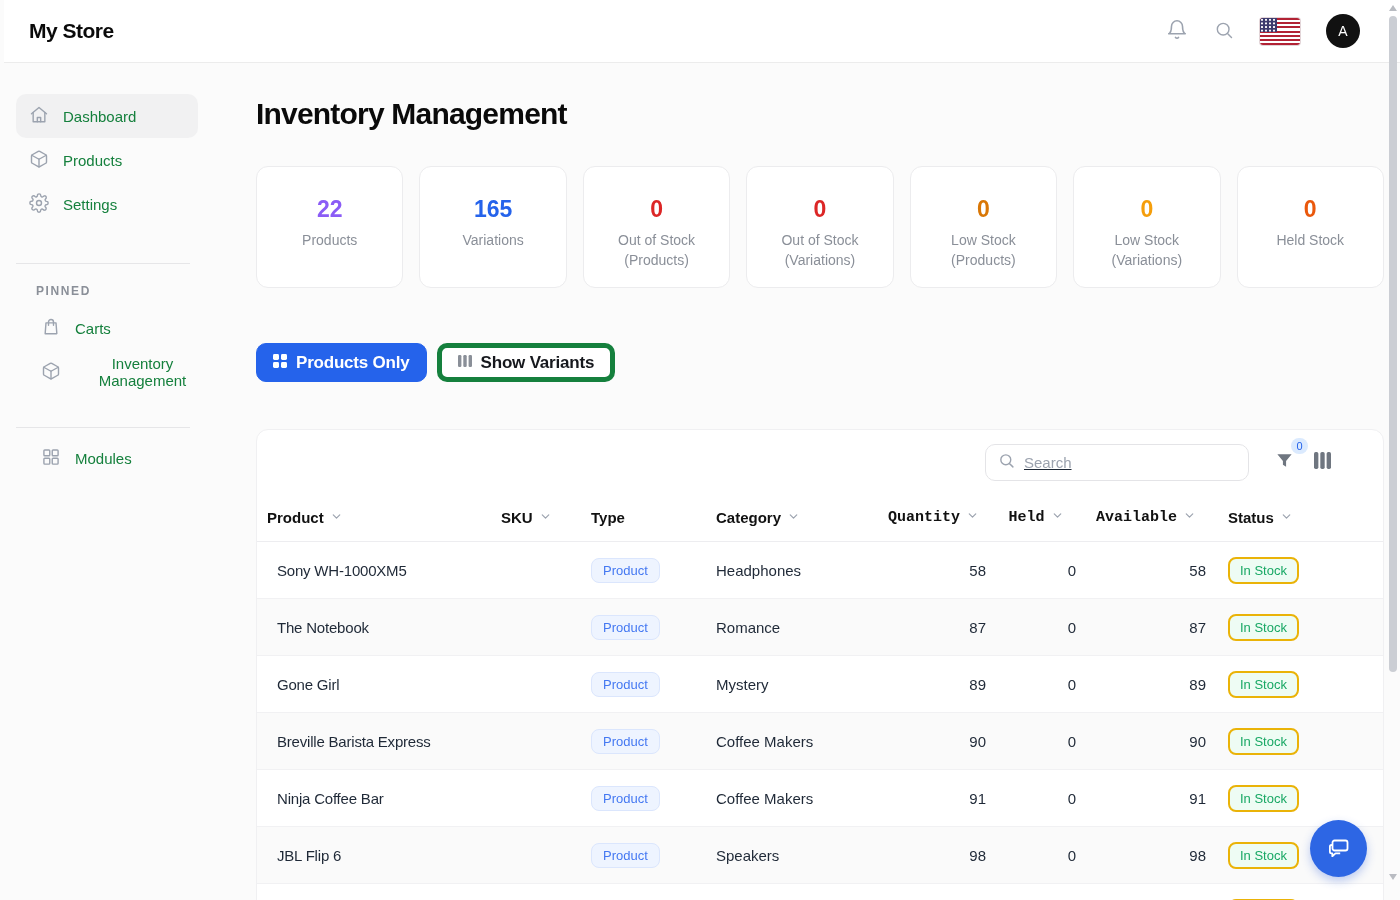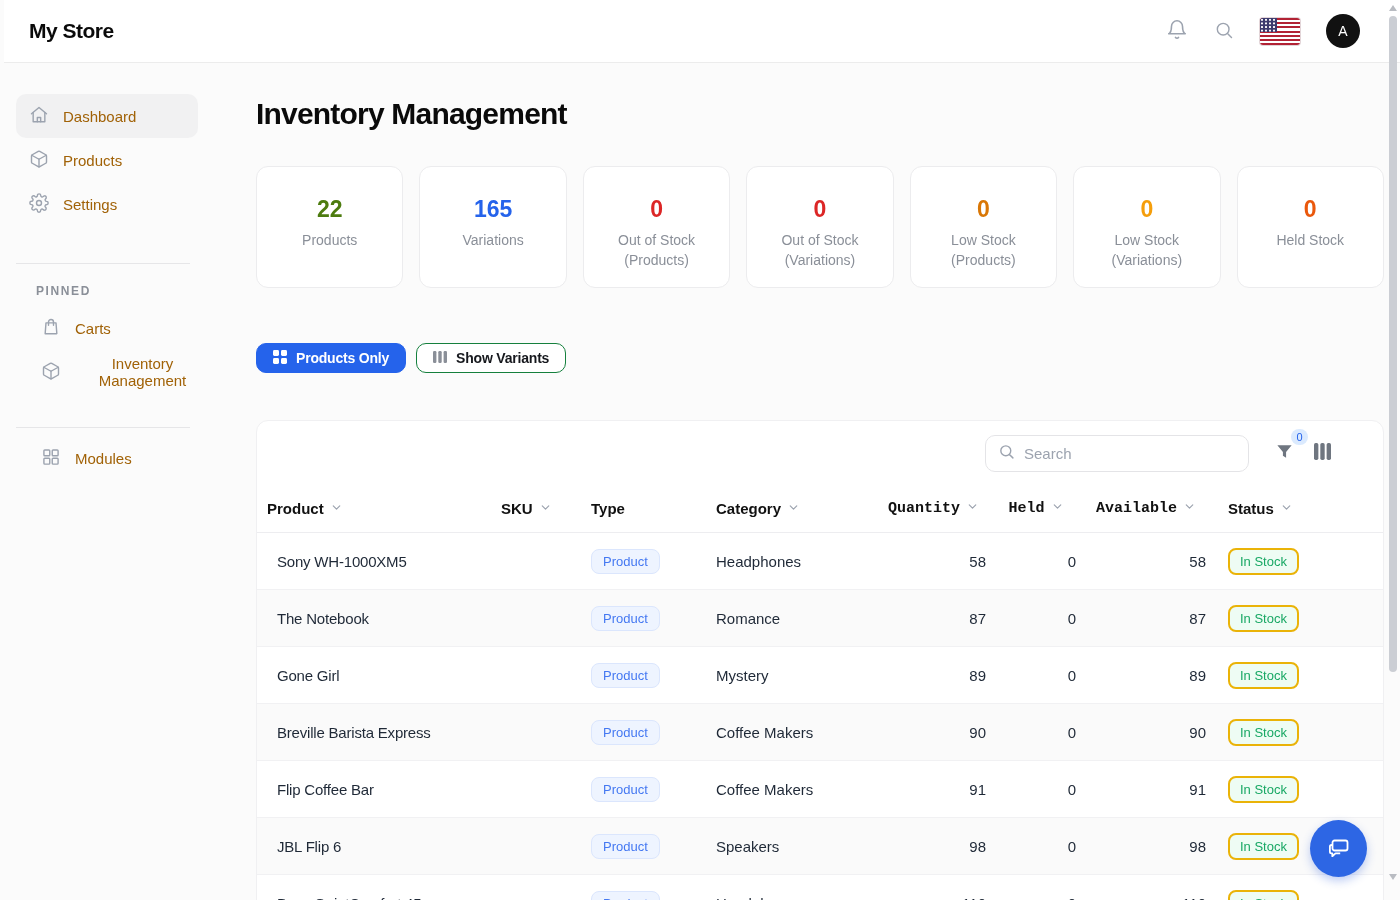"Dashboard" .side-item { color: #a16207 -> #15803d }
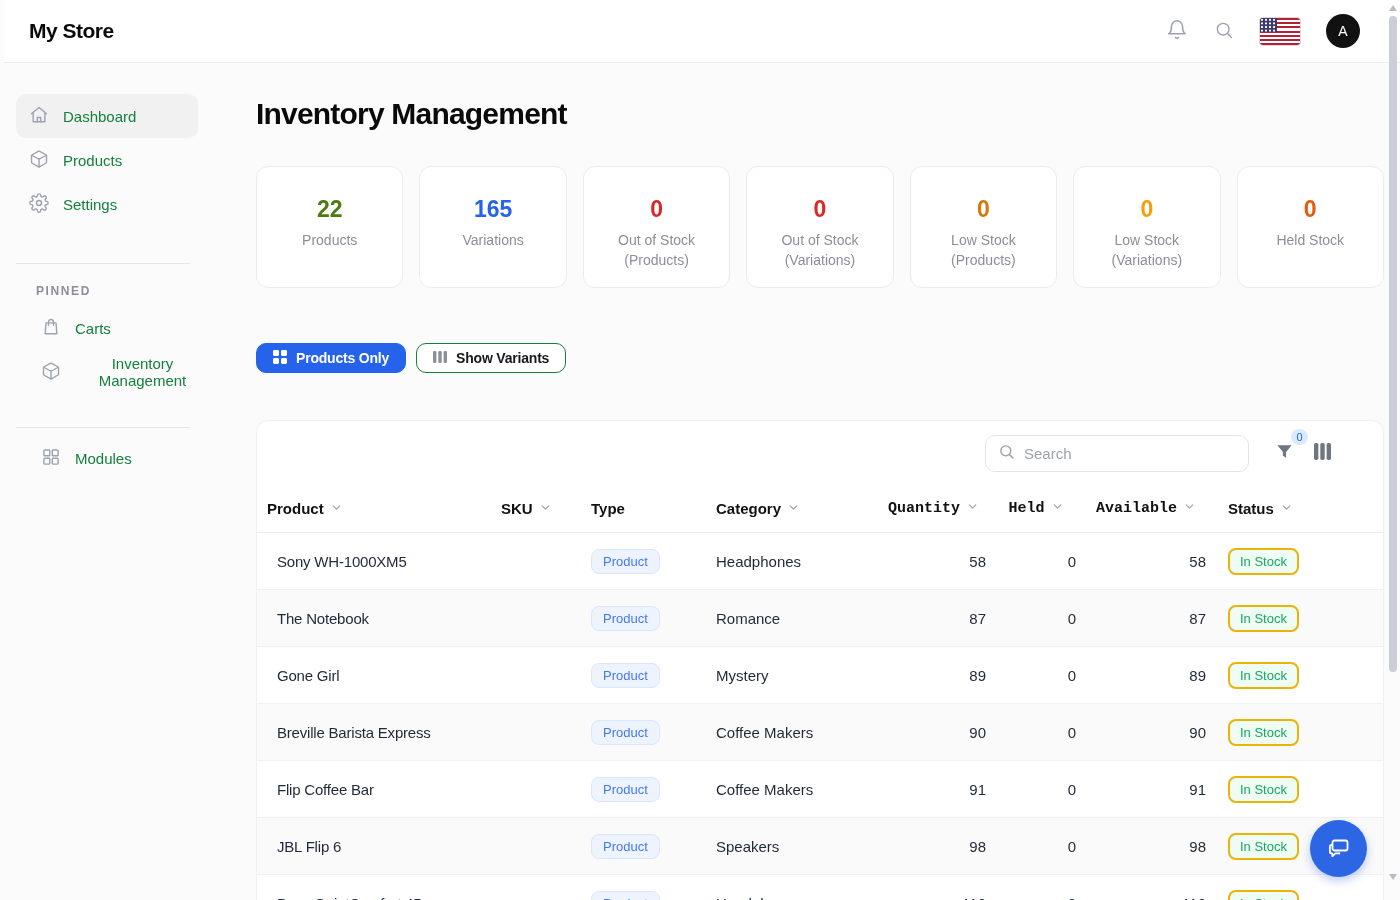"22" div.stat-value { color: #4d7c0f -> #8b5cf6 }
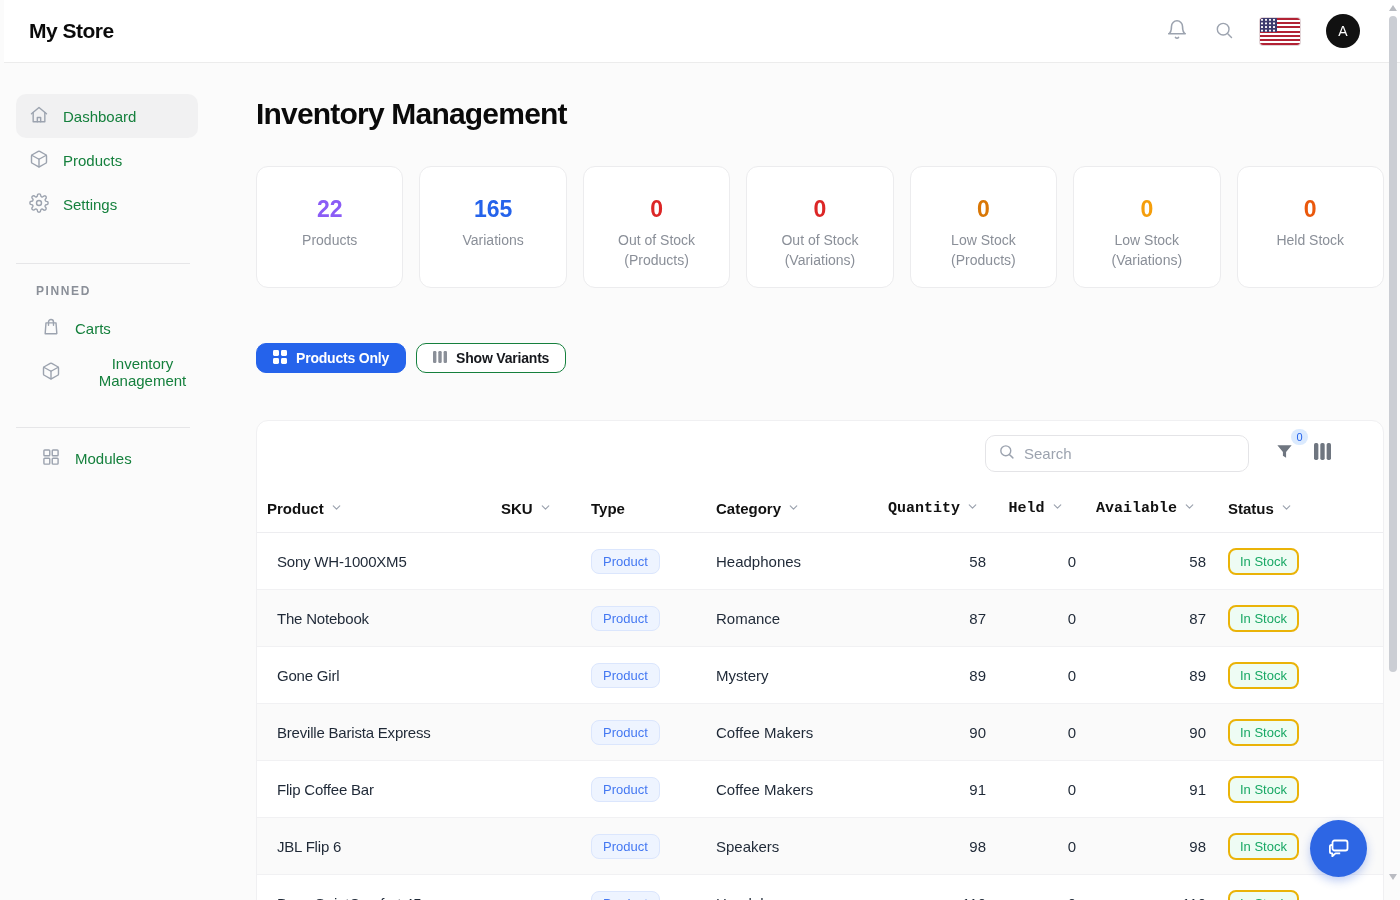"Products Only" .pill { font-size: 14px -> 17px; height: 30px -> 39px }
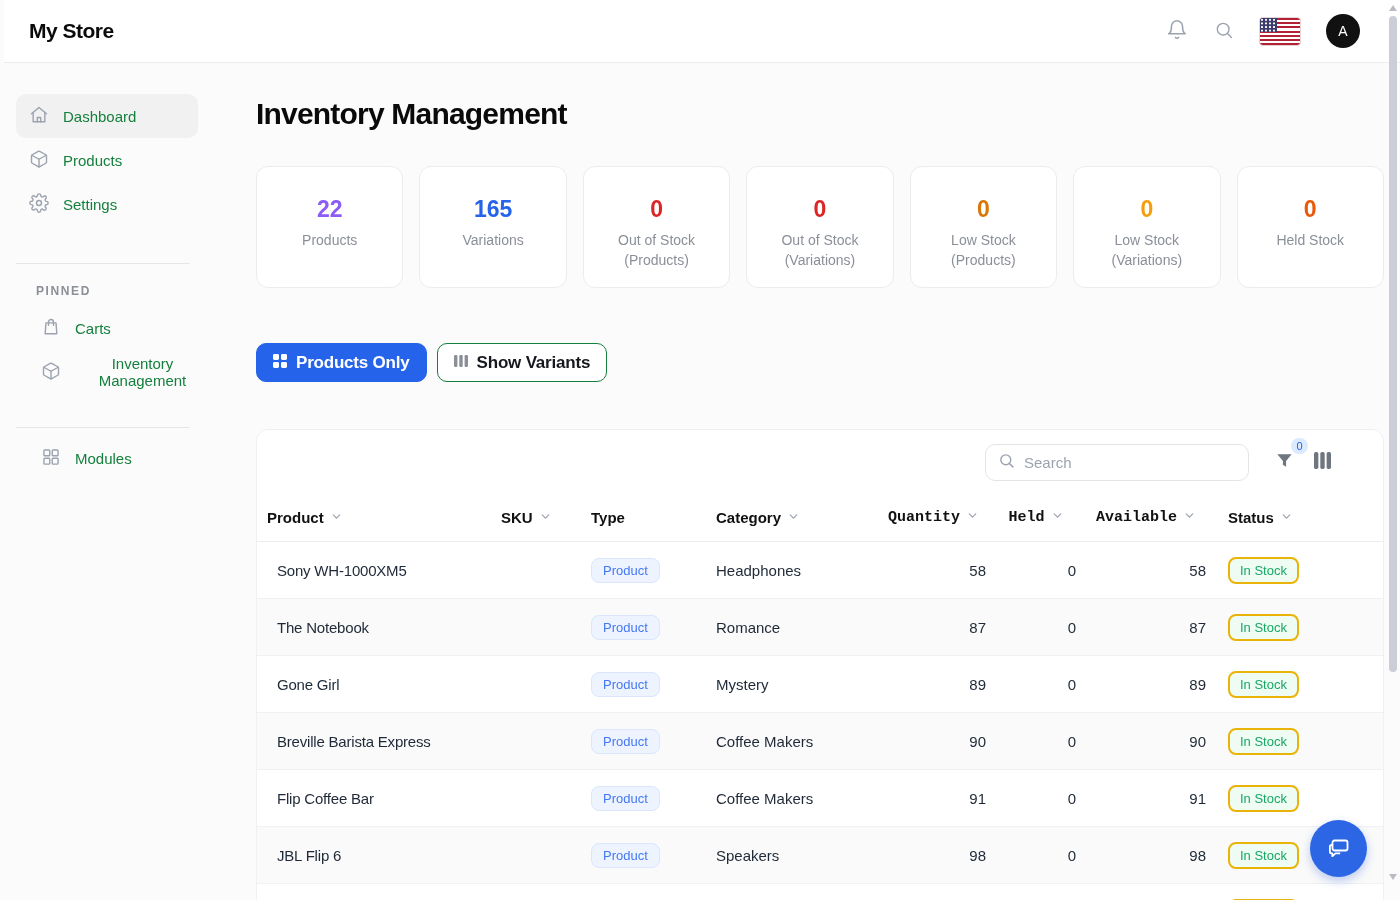"Show Variants" .pill.inactive { border: 1px solid #15803d -> 5px solid #15803d }
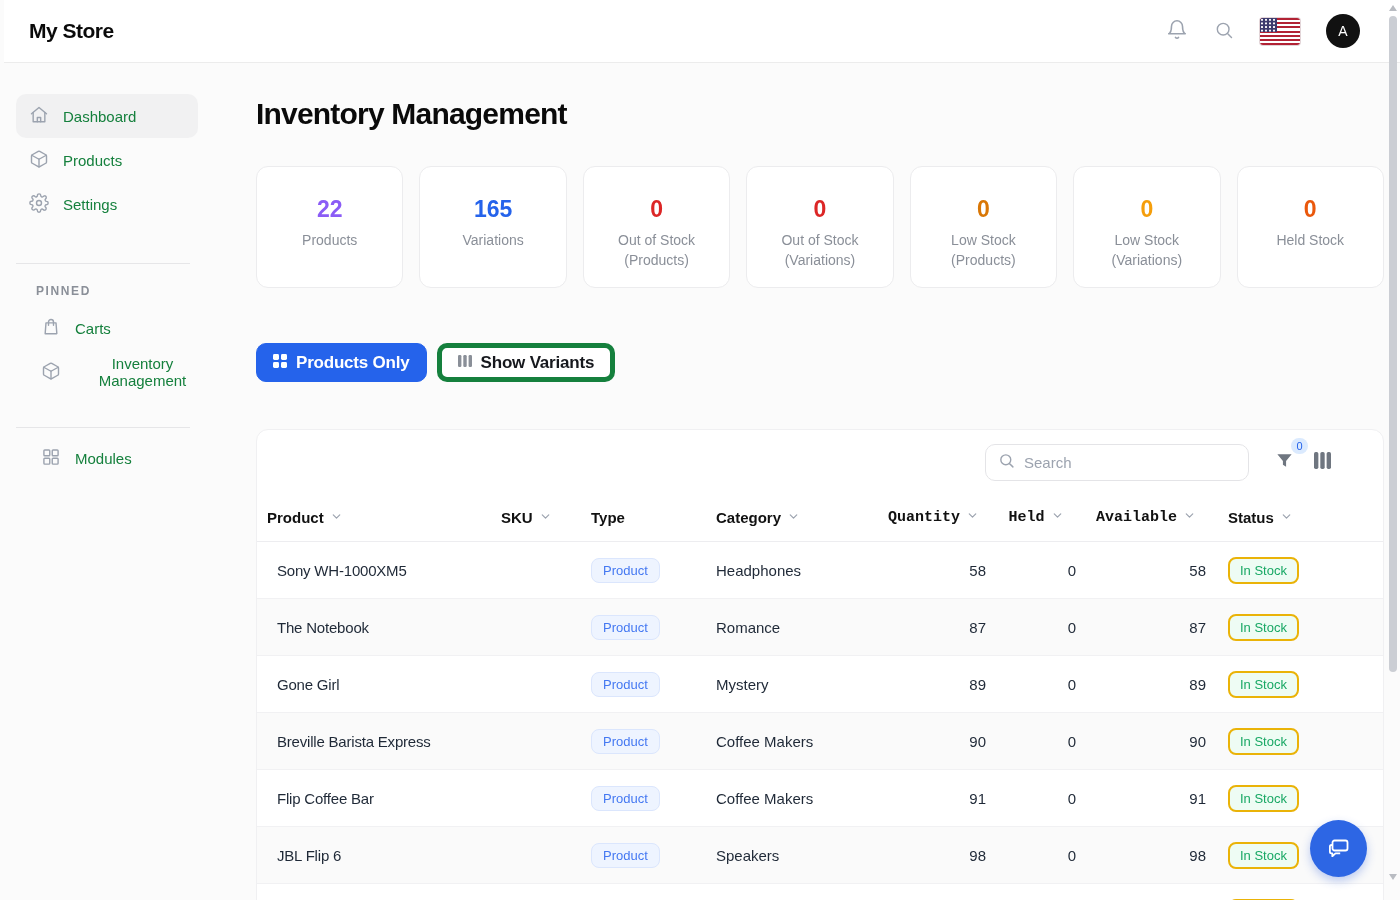"Search" .search-box { text-decoration: none -> underline }
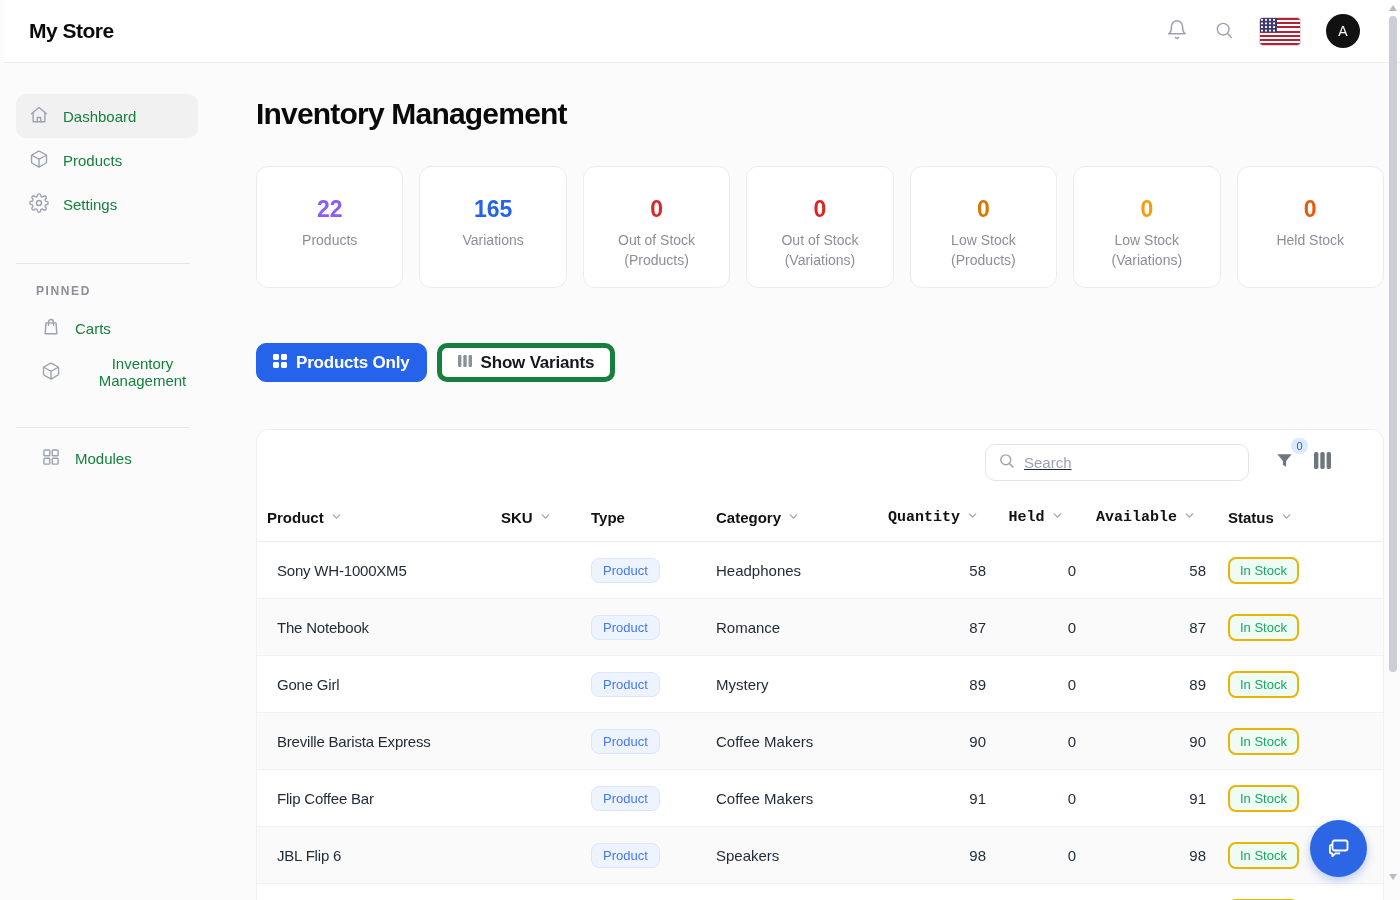"Flip Coffee Bar" div.td { text: Flip -> Ninja }
